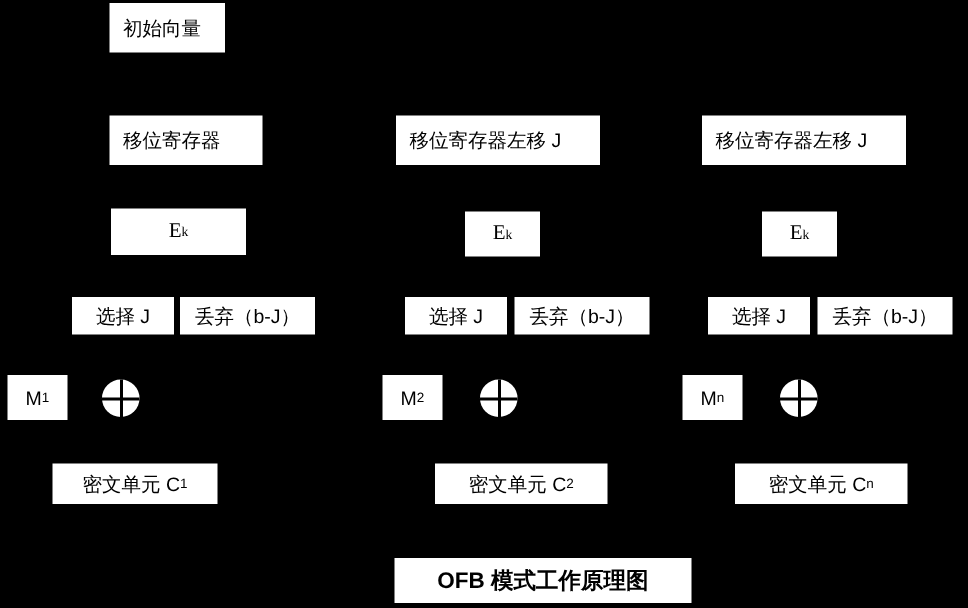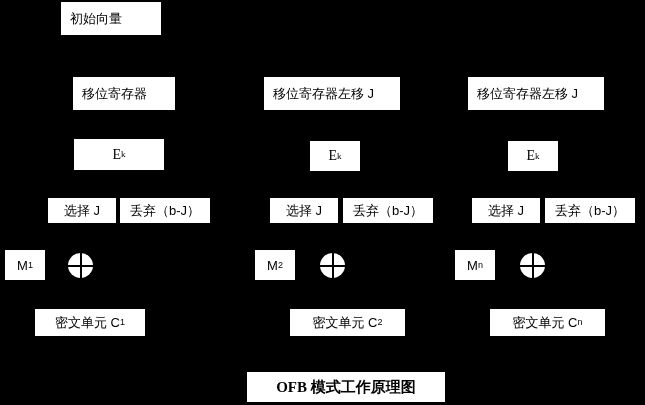"初始向量" div.box { left: 61px -> 73px; width: 100px -> 77px }
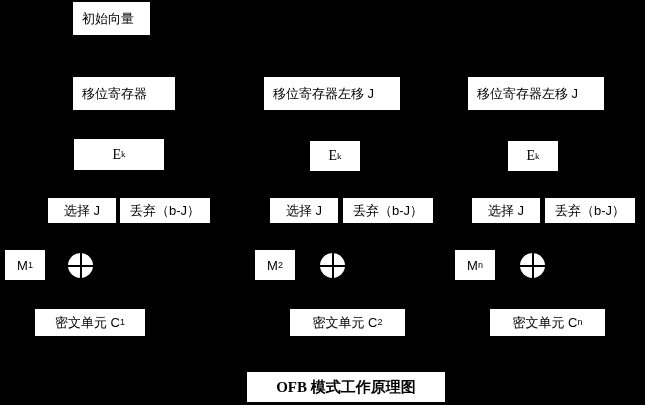"OFB 模式工作原理图" .box.title { font-family: Liberation Serif, serif -> Liberation Sans, sans-serif; margin-left: none -> 16px }
